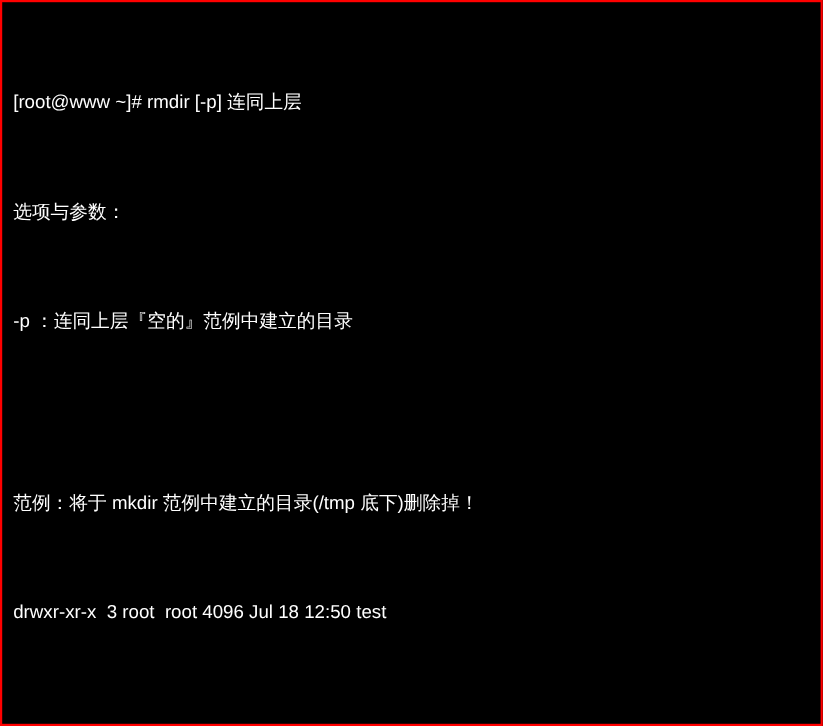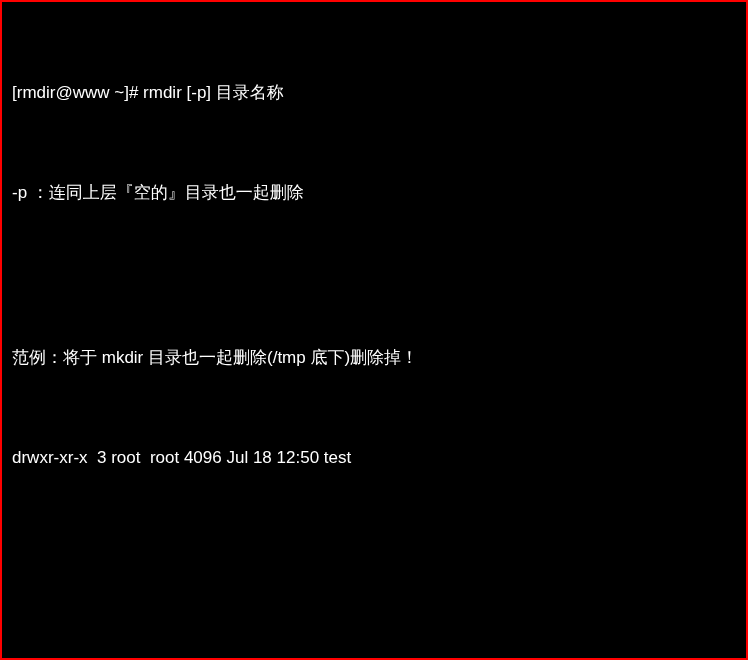"[rmdir@www ~]# rmdir [-p] 目录名称" span.line { text: rmdir@www ~]# rmdir [-p] 目录名称 -> root@www ~]# rmdir [-p] 连同上层 }
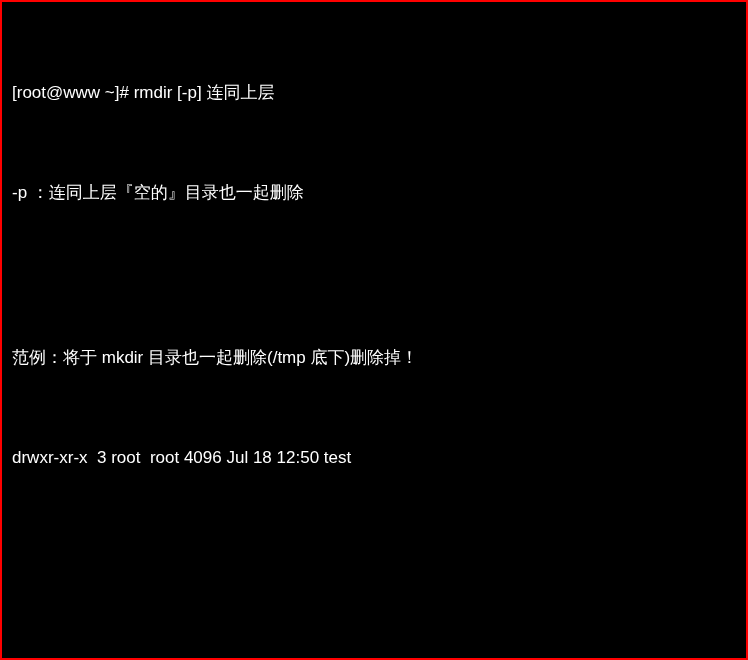"选项与参数：" span.line { html: none -> <span>选项与参数：</span> }
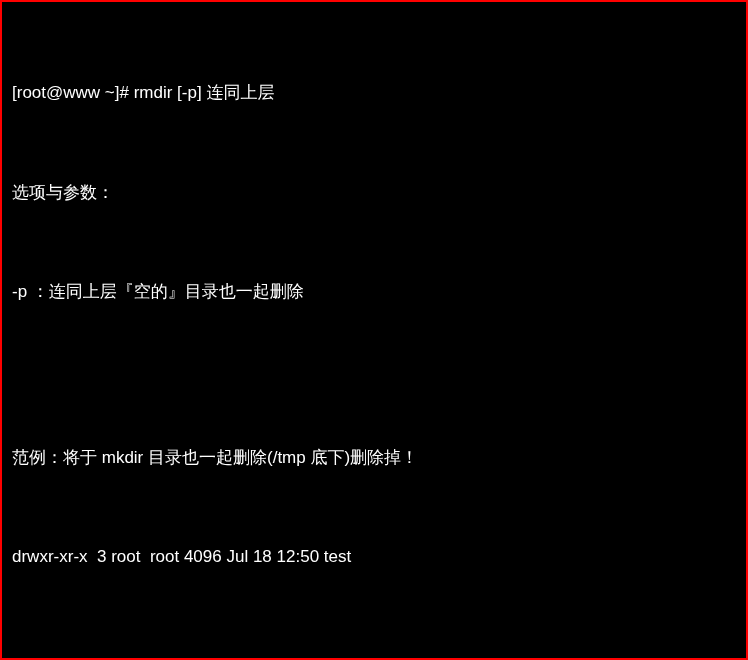"-p ：连同上层『空的』目录也一起删除" span.line { text: 目录也一起删除 -> 范例中建立的目录 }
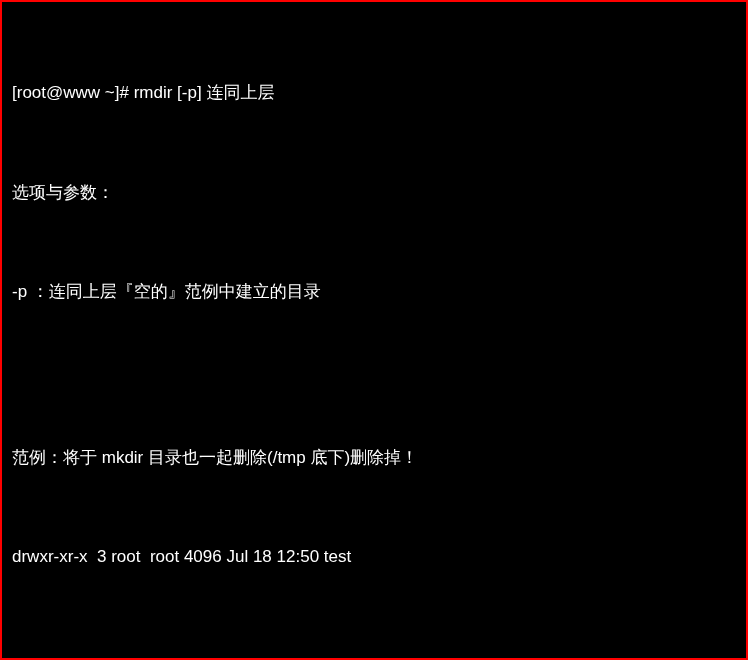"范例：将于 mkdir 目录也一起删除(/tmp 底下)删除掉！" span.line { text: 目录也一起删除 -> 范例中建立的目录 }
